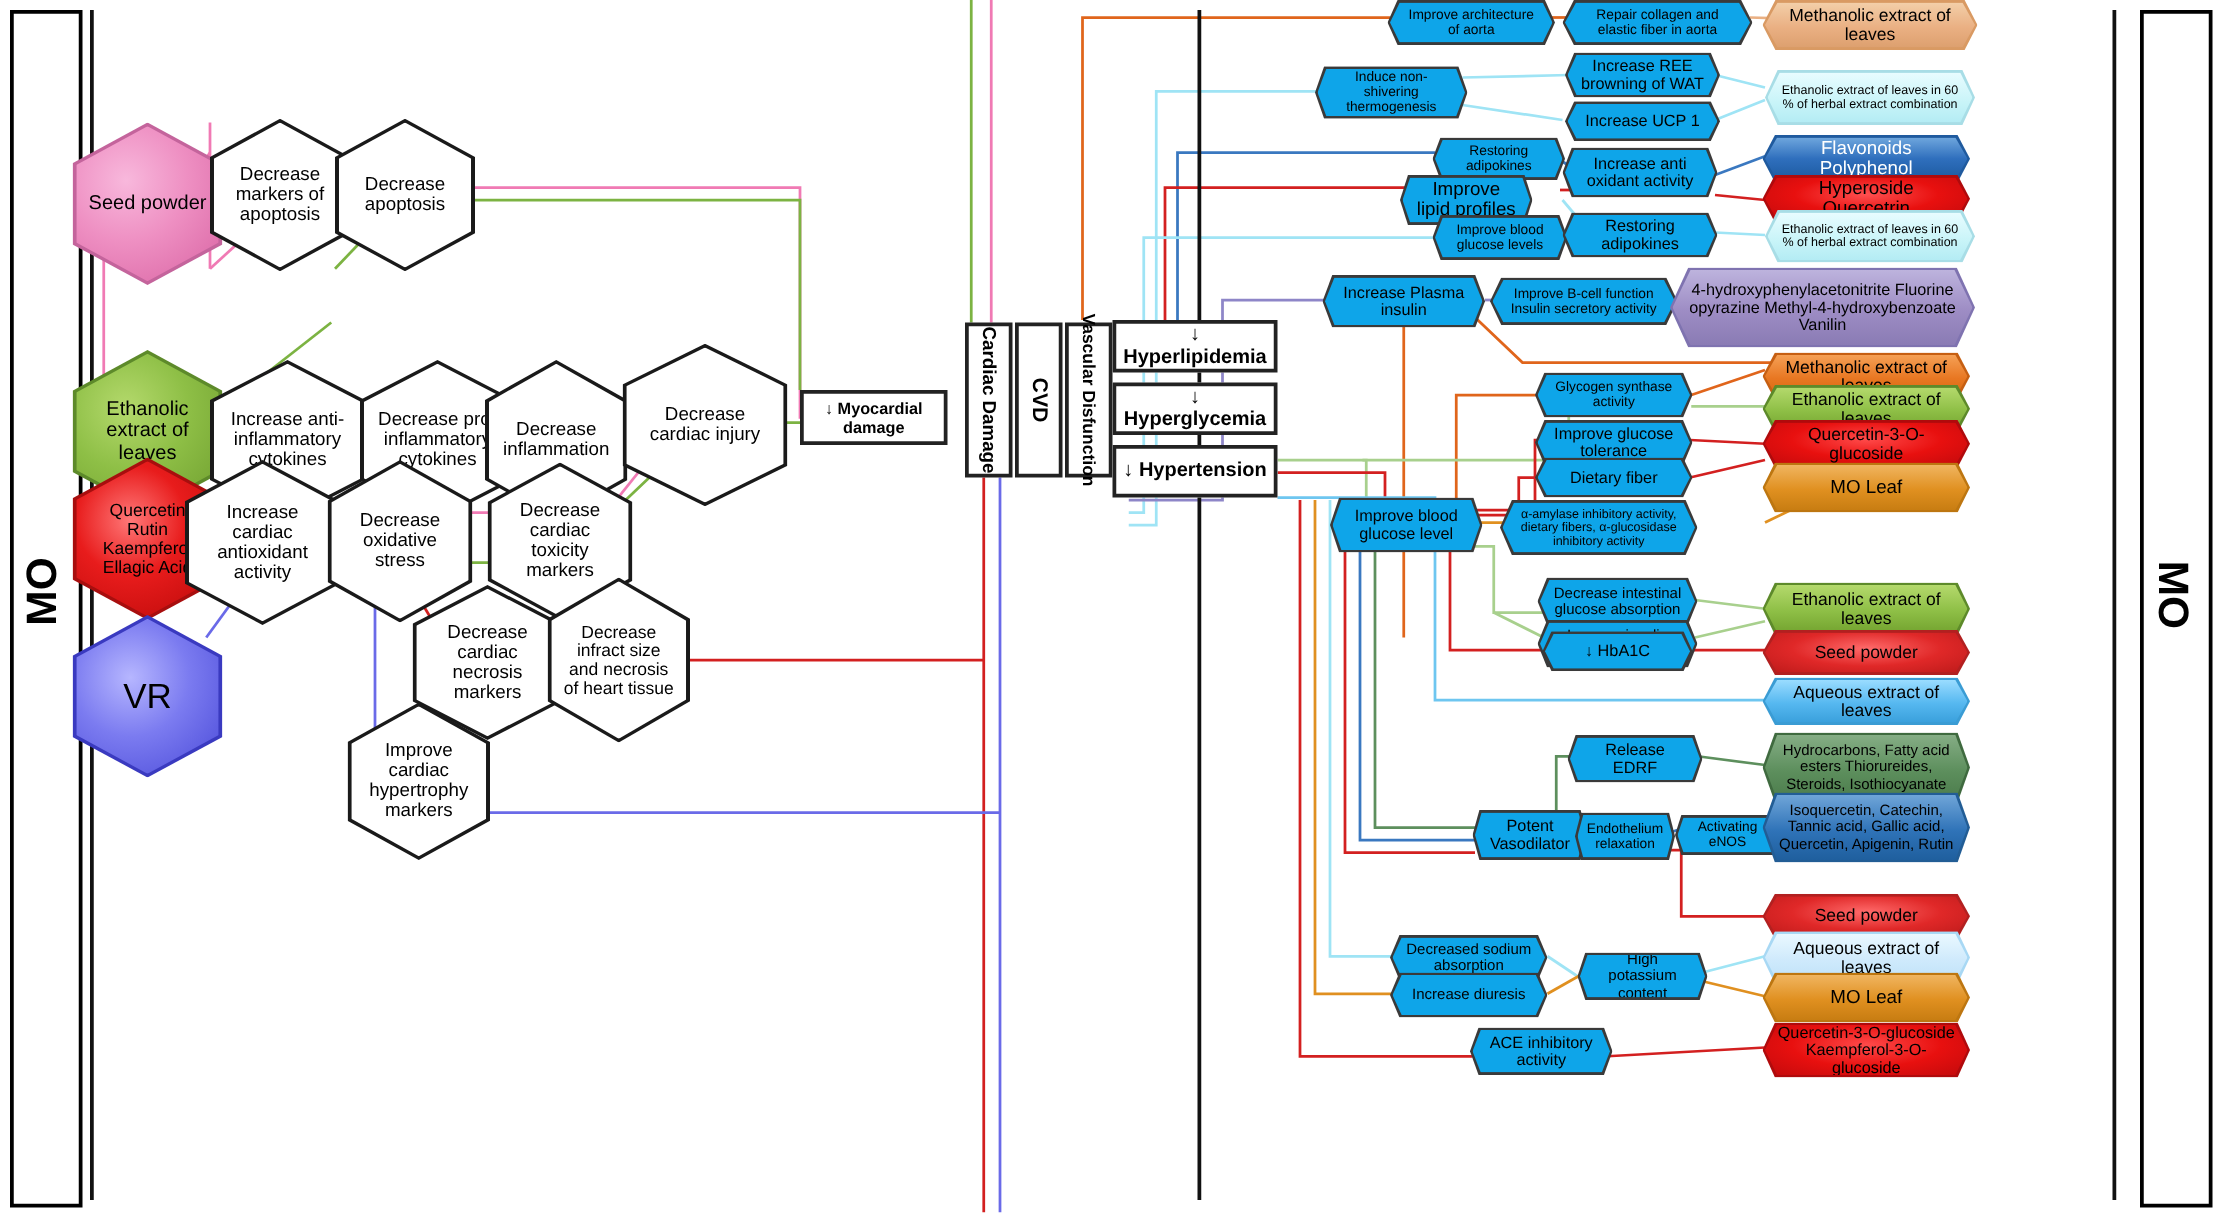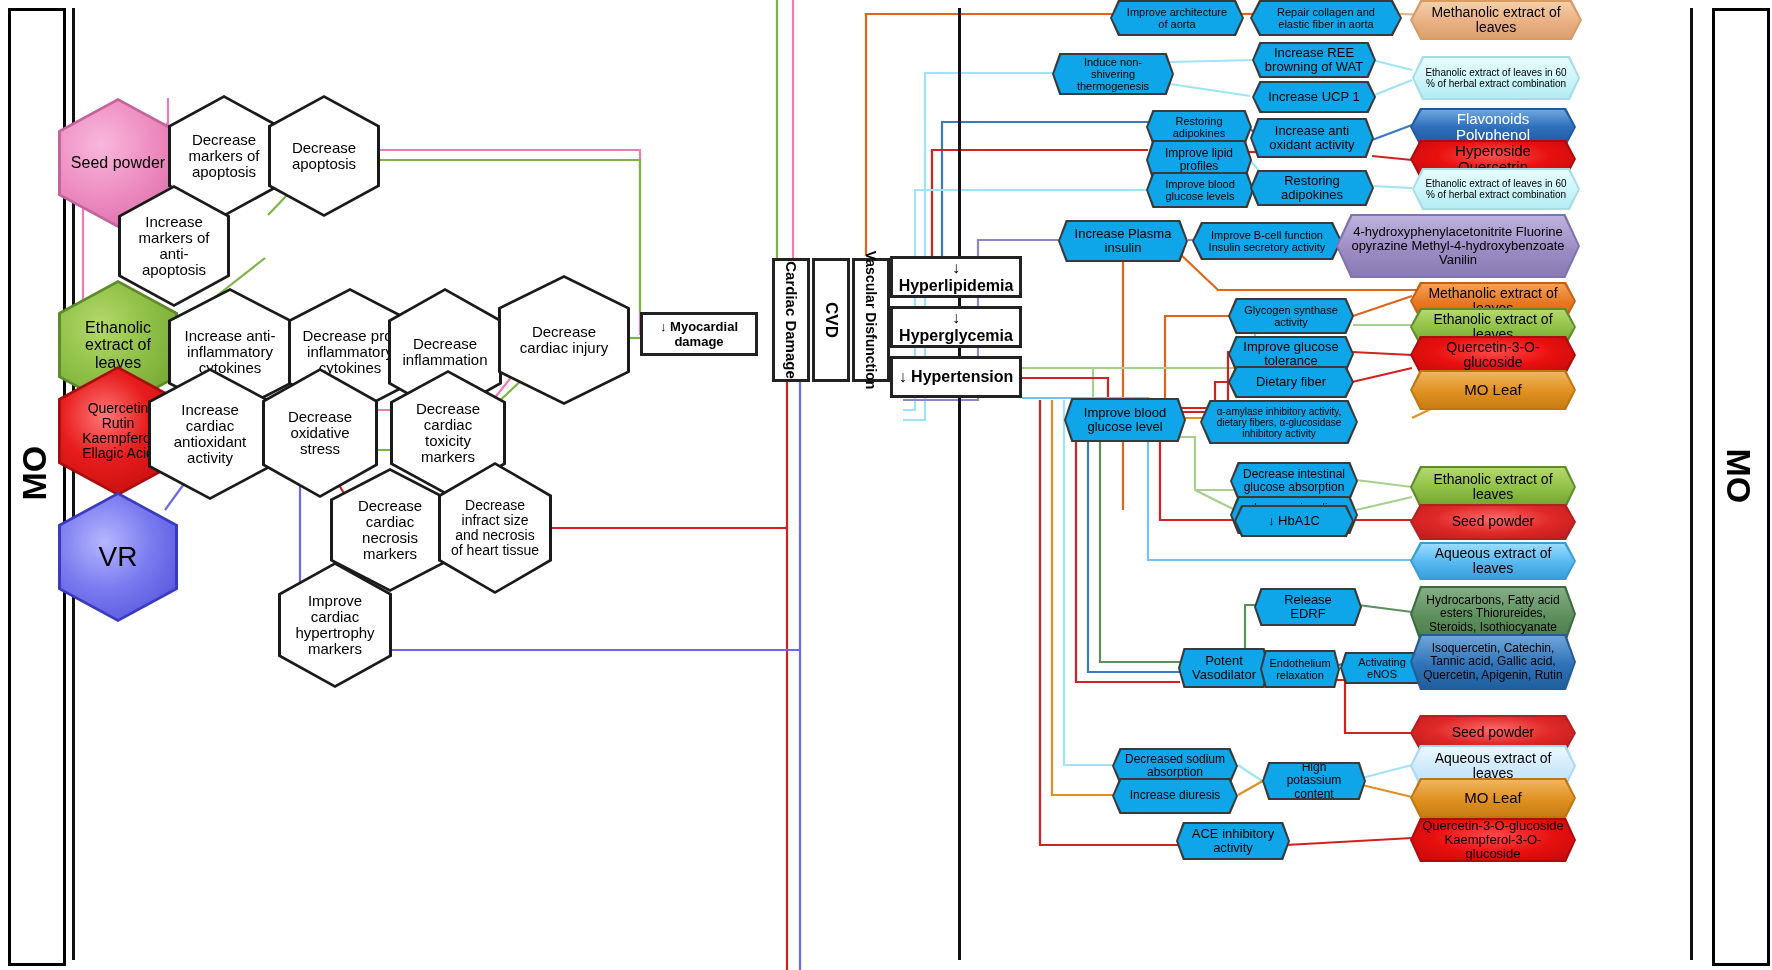"Improve lipid profiles" div.hexh { font-size: 12px -> 15px; left: 1146px -> 1120px }
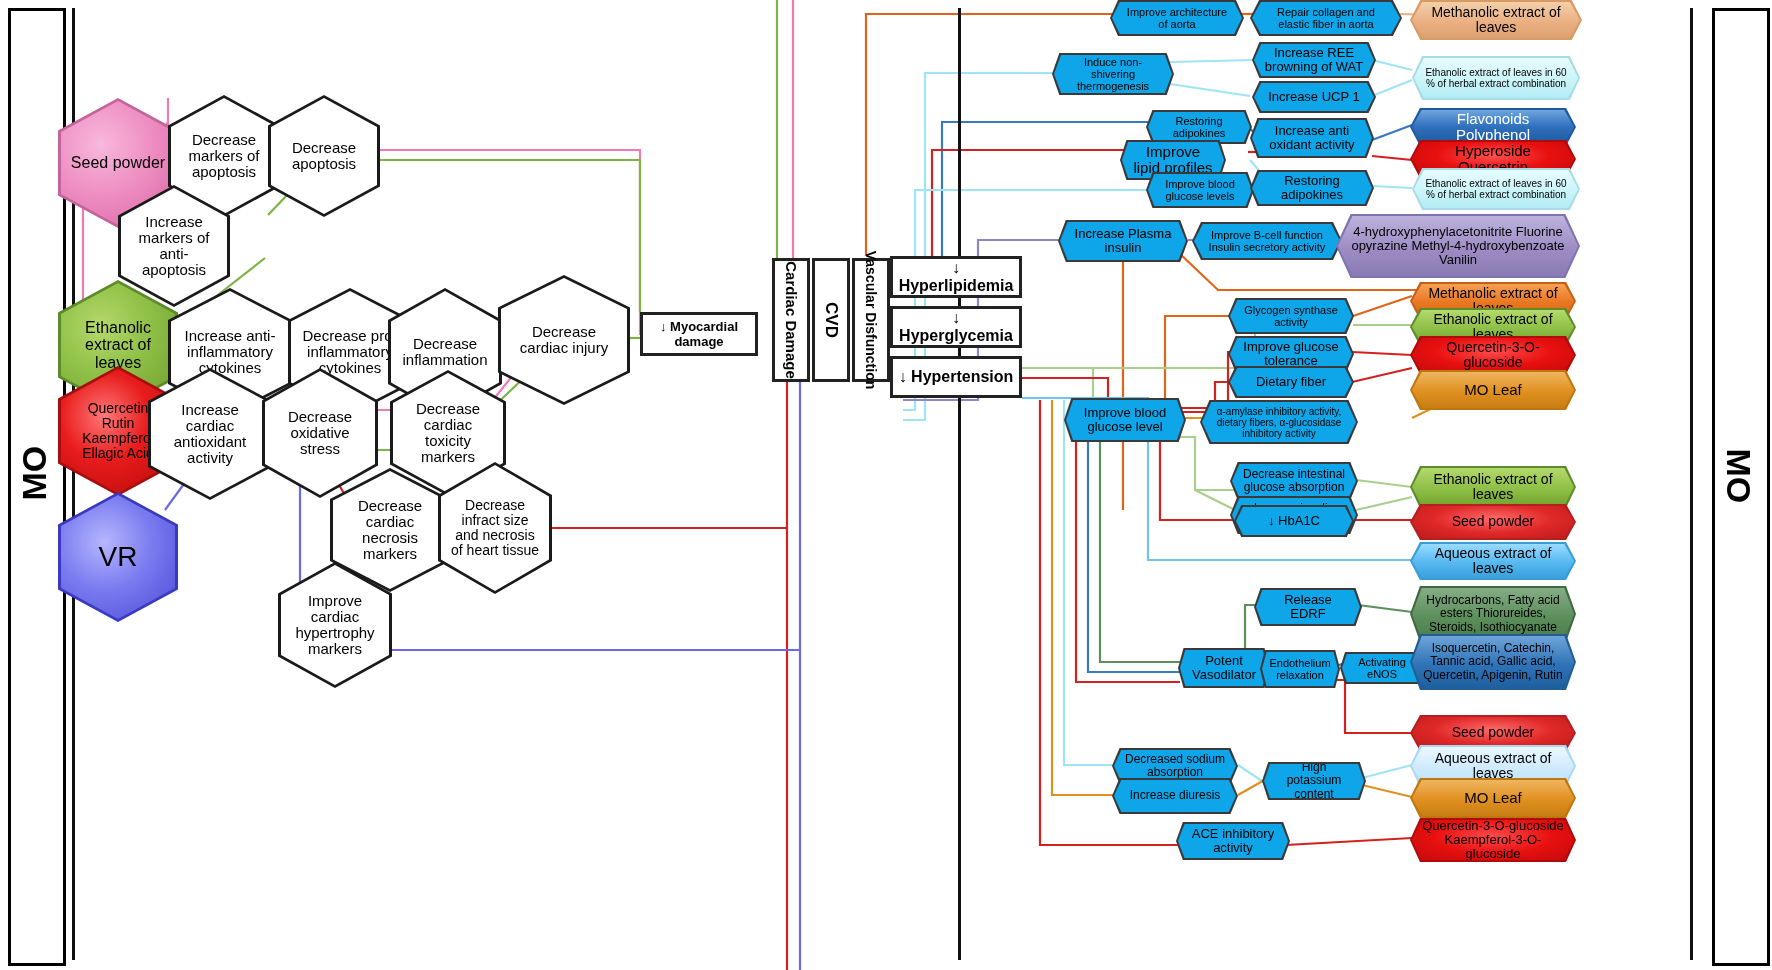"Increase markers of anti-apoptosis" div.hexv { html: <div> <div> <span>Increase markers of anti-apoptosis</span> </div> </div> -> none }
